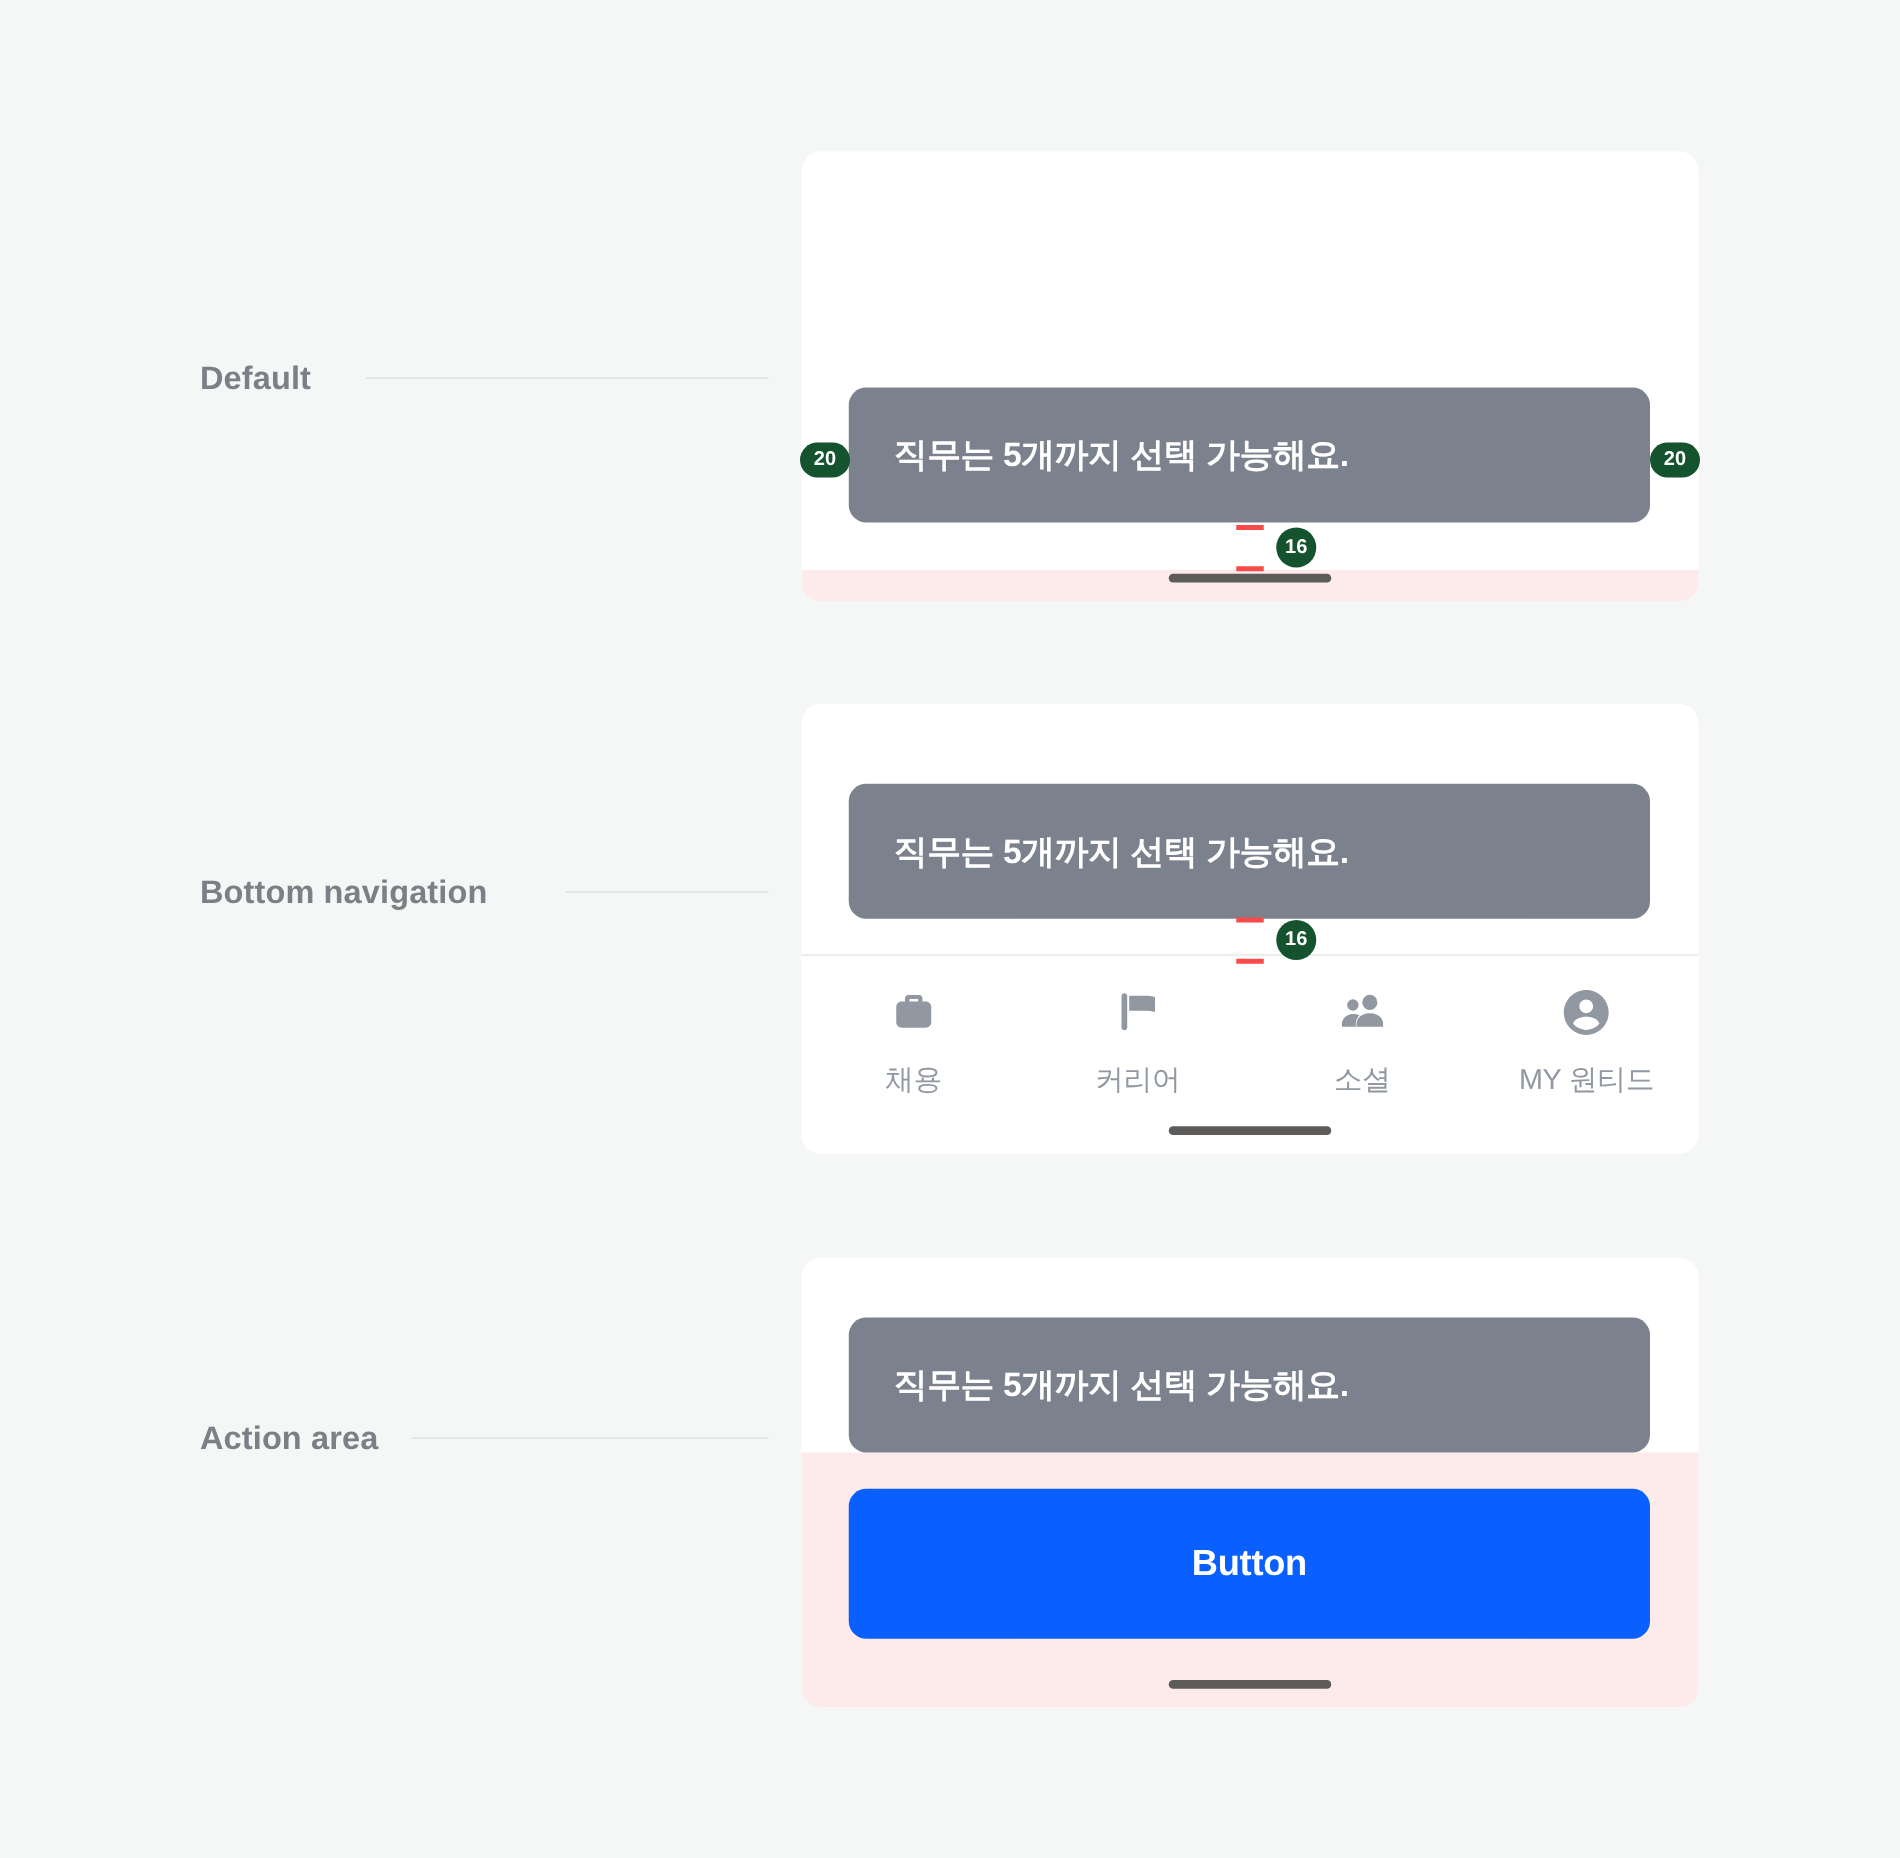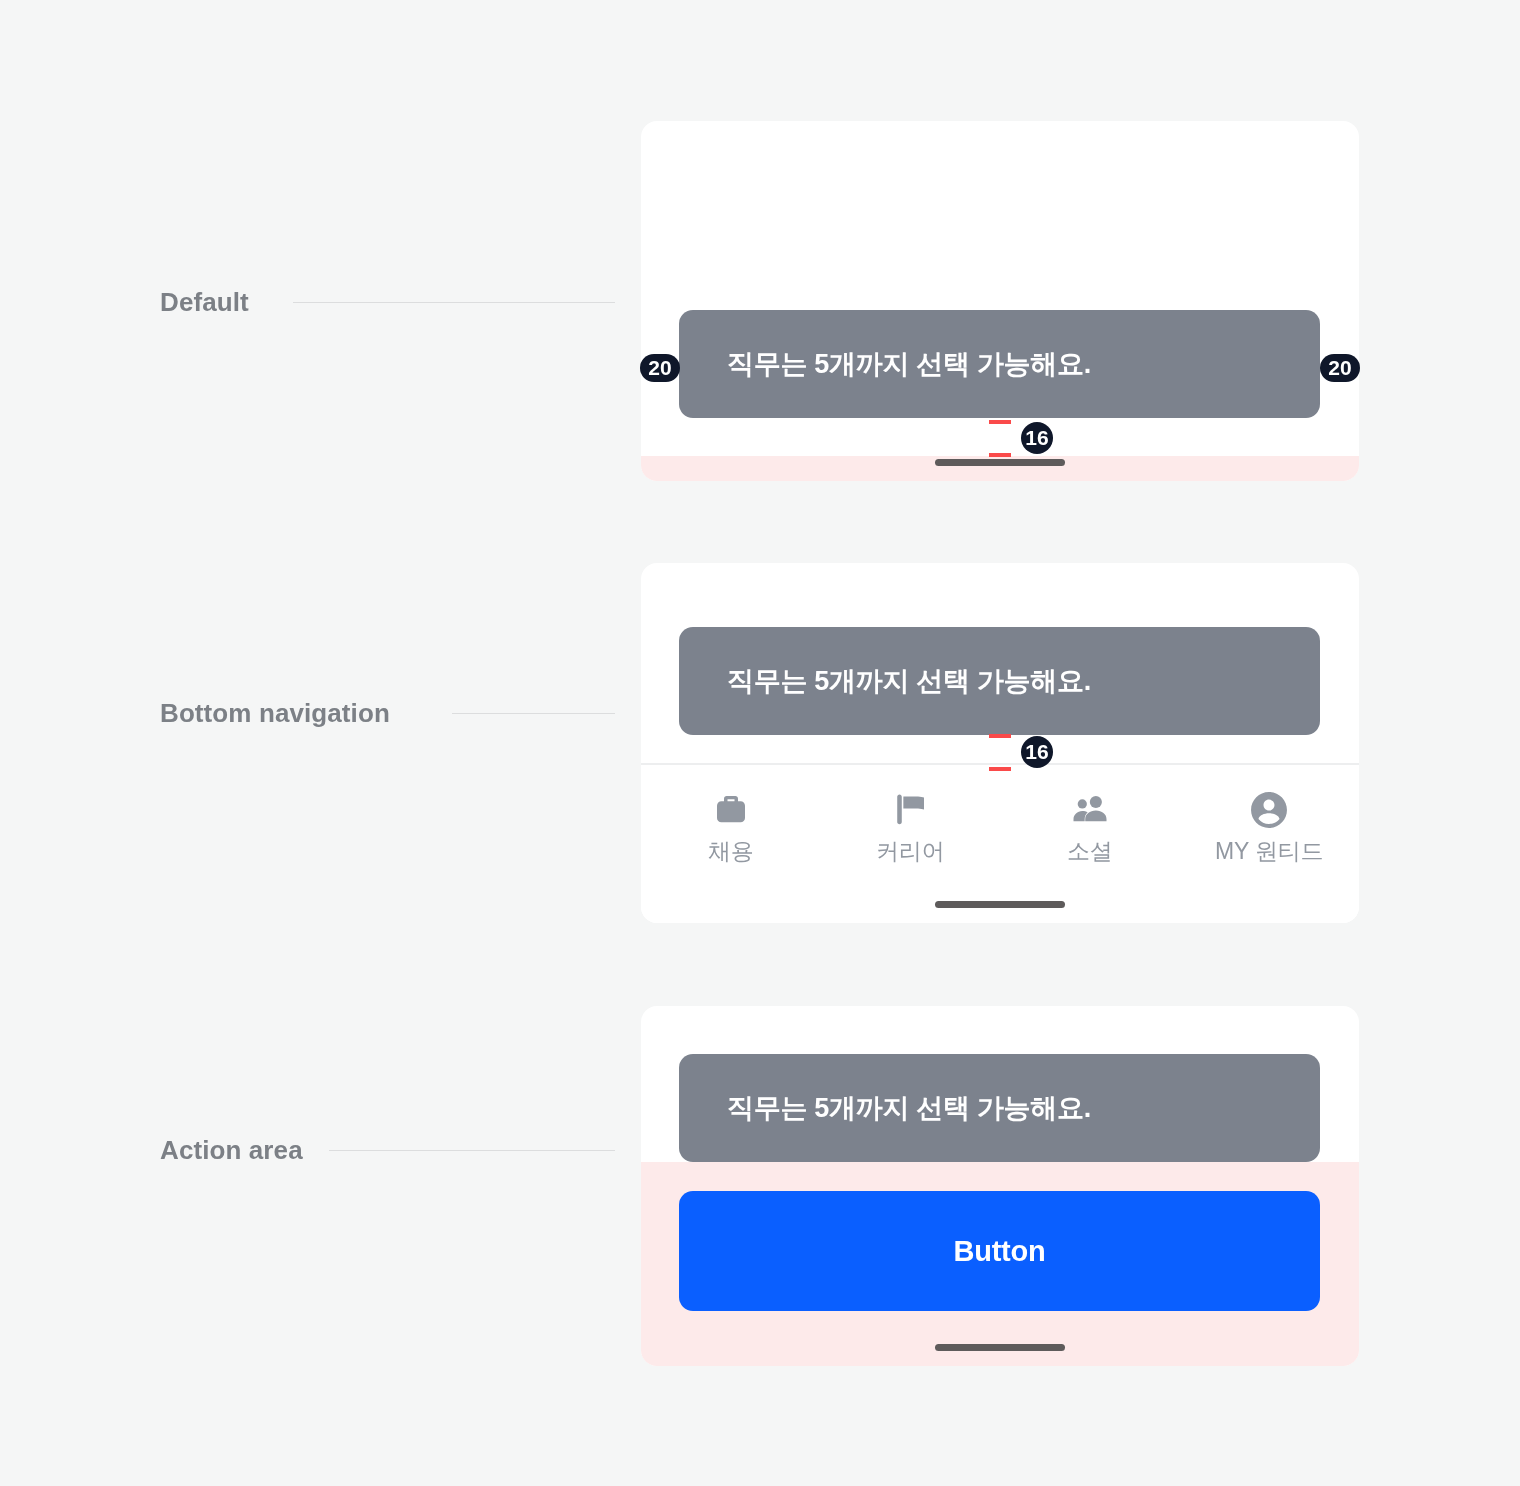"20" .badge { background: #0f172a -> #14532d; font-size: 21px -> 16px }
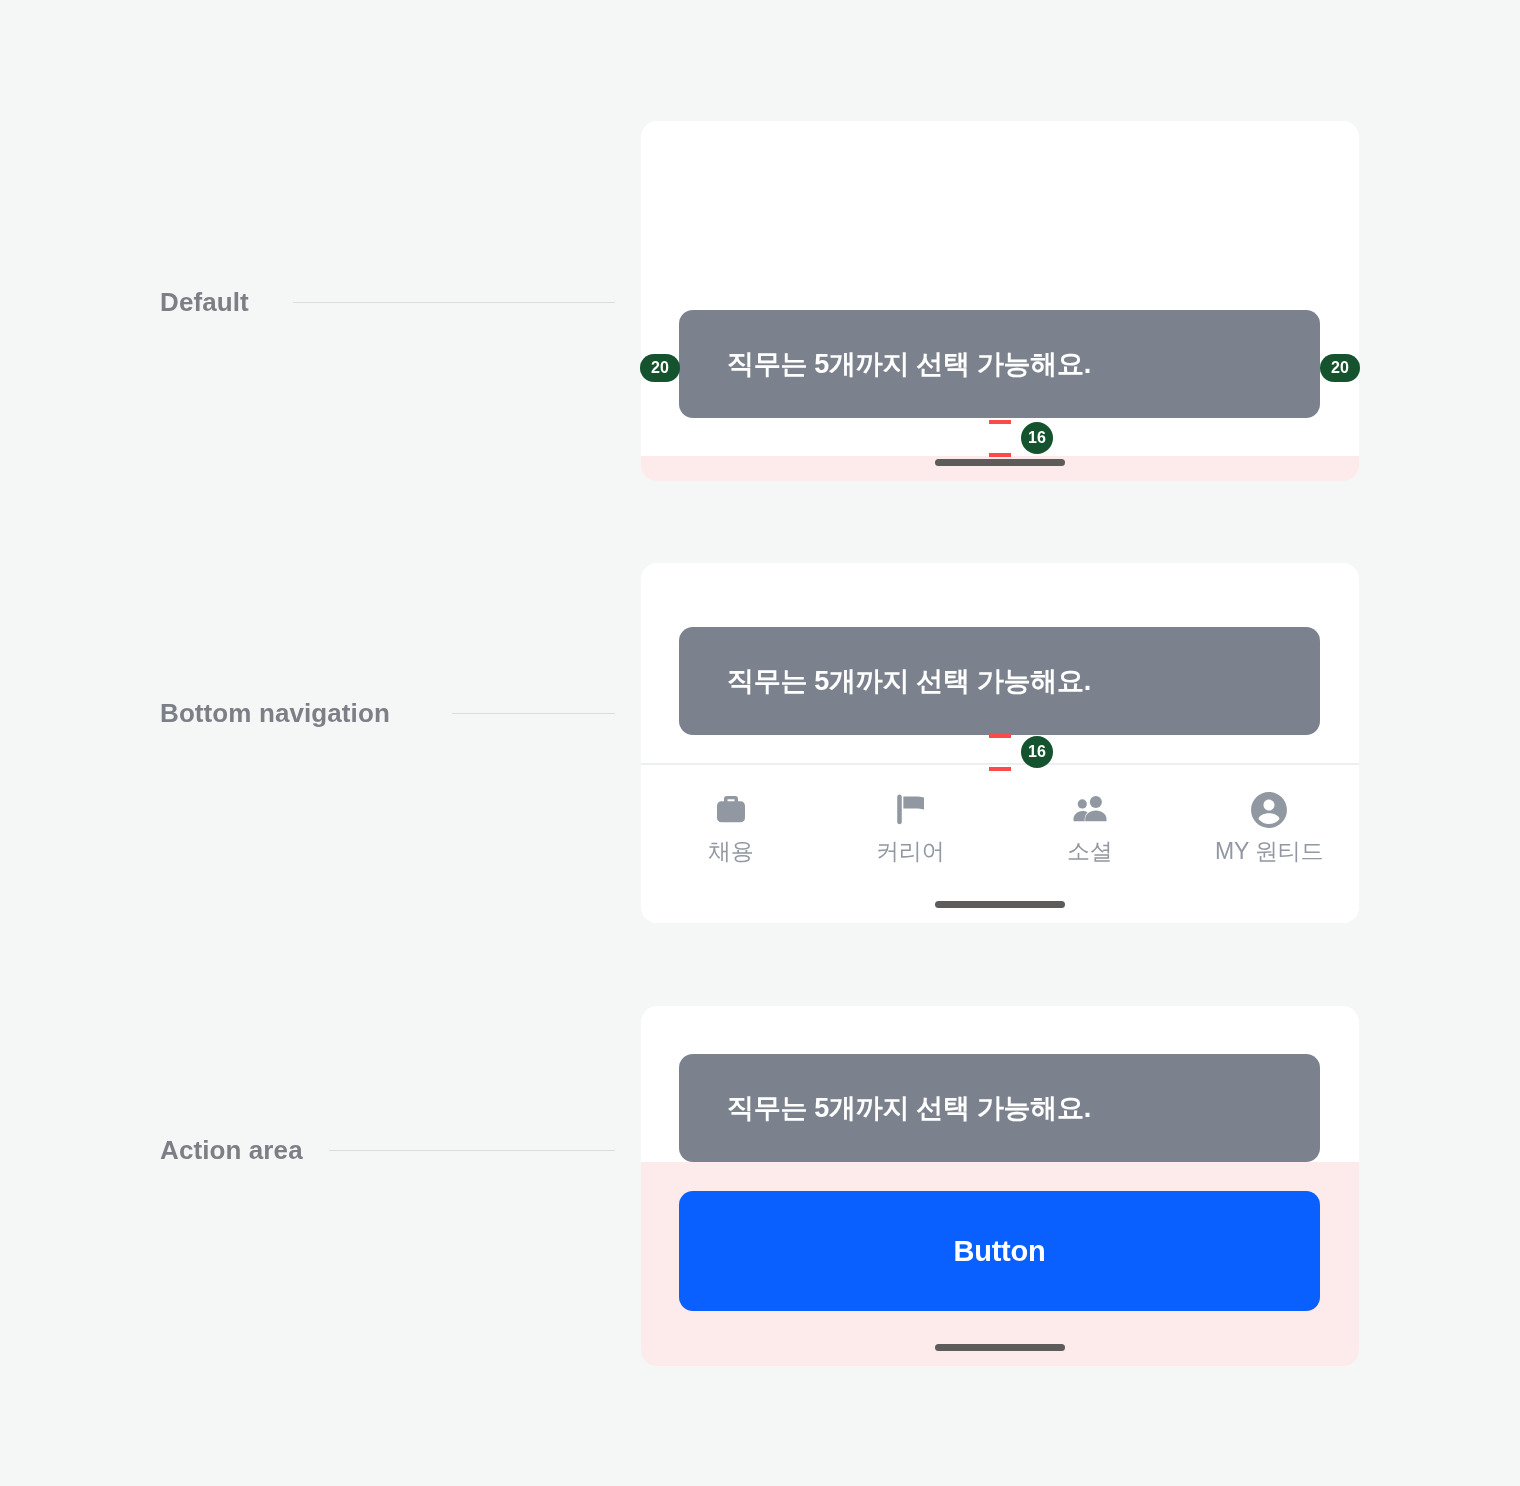"직무는 5개까지 선택 가능해요." .toast-text { margin-left: 12px -> none }
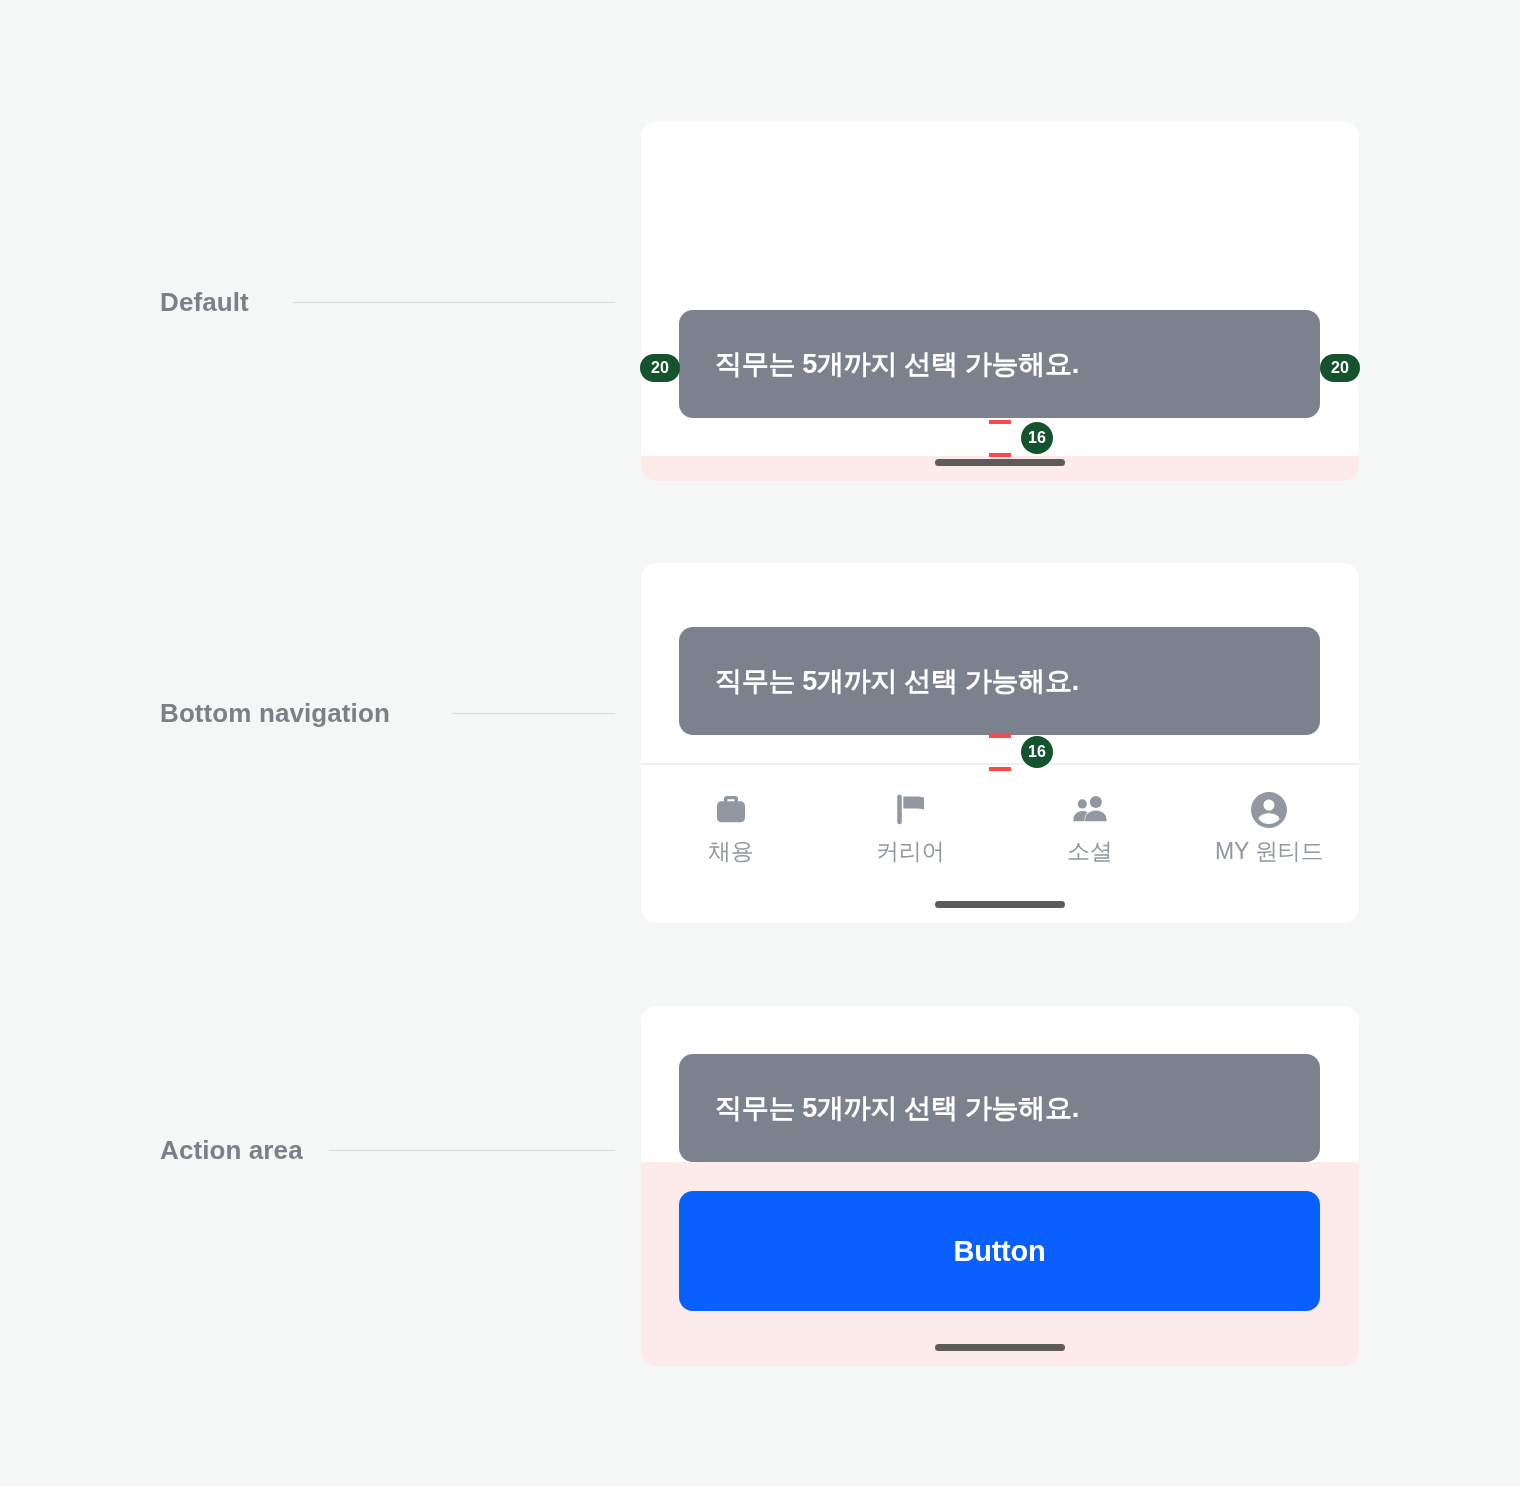"채용" .nav-label { margin-top: 3px -> 15px }
